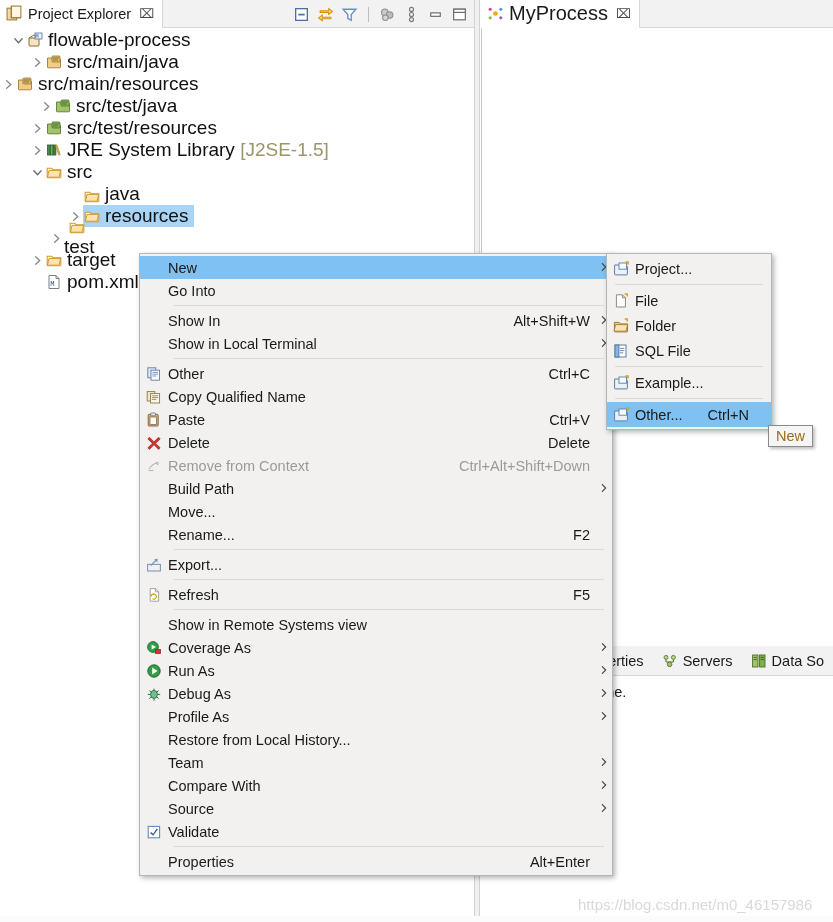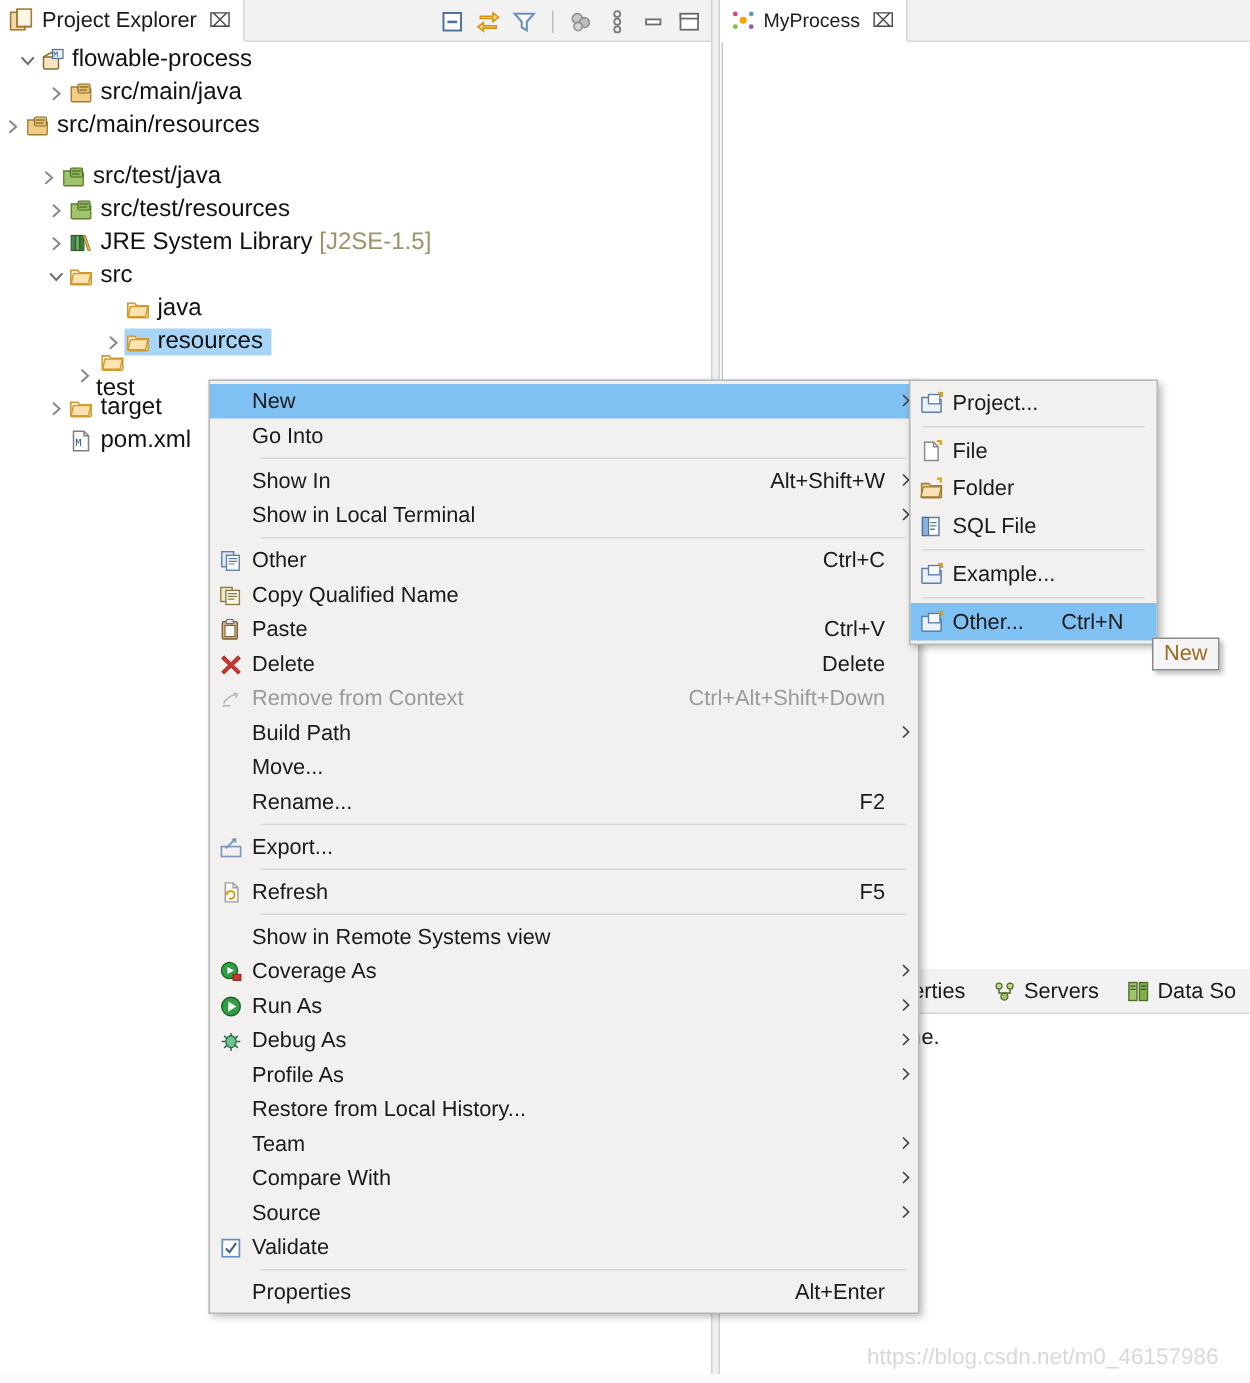"MyProcess" .ed-tab-title { font-size: 13px -> 20px }
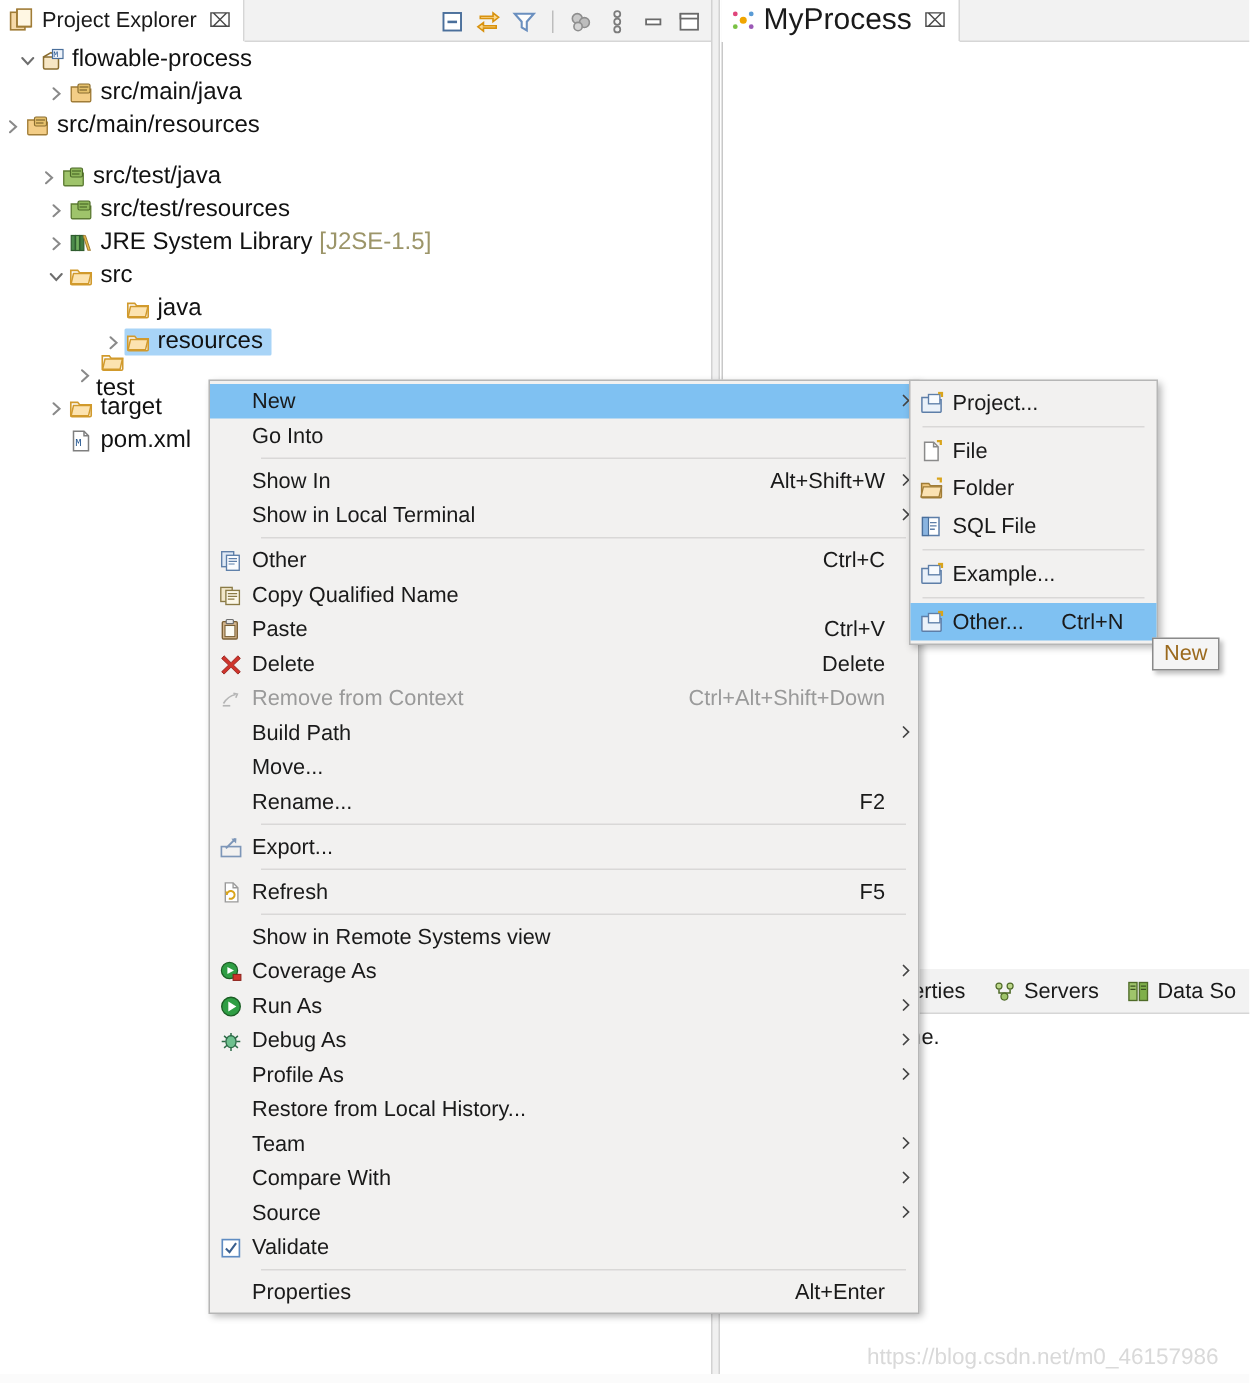"flowable-process" .tlabel { font-size: 16px -> 19px }
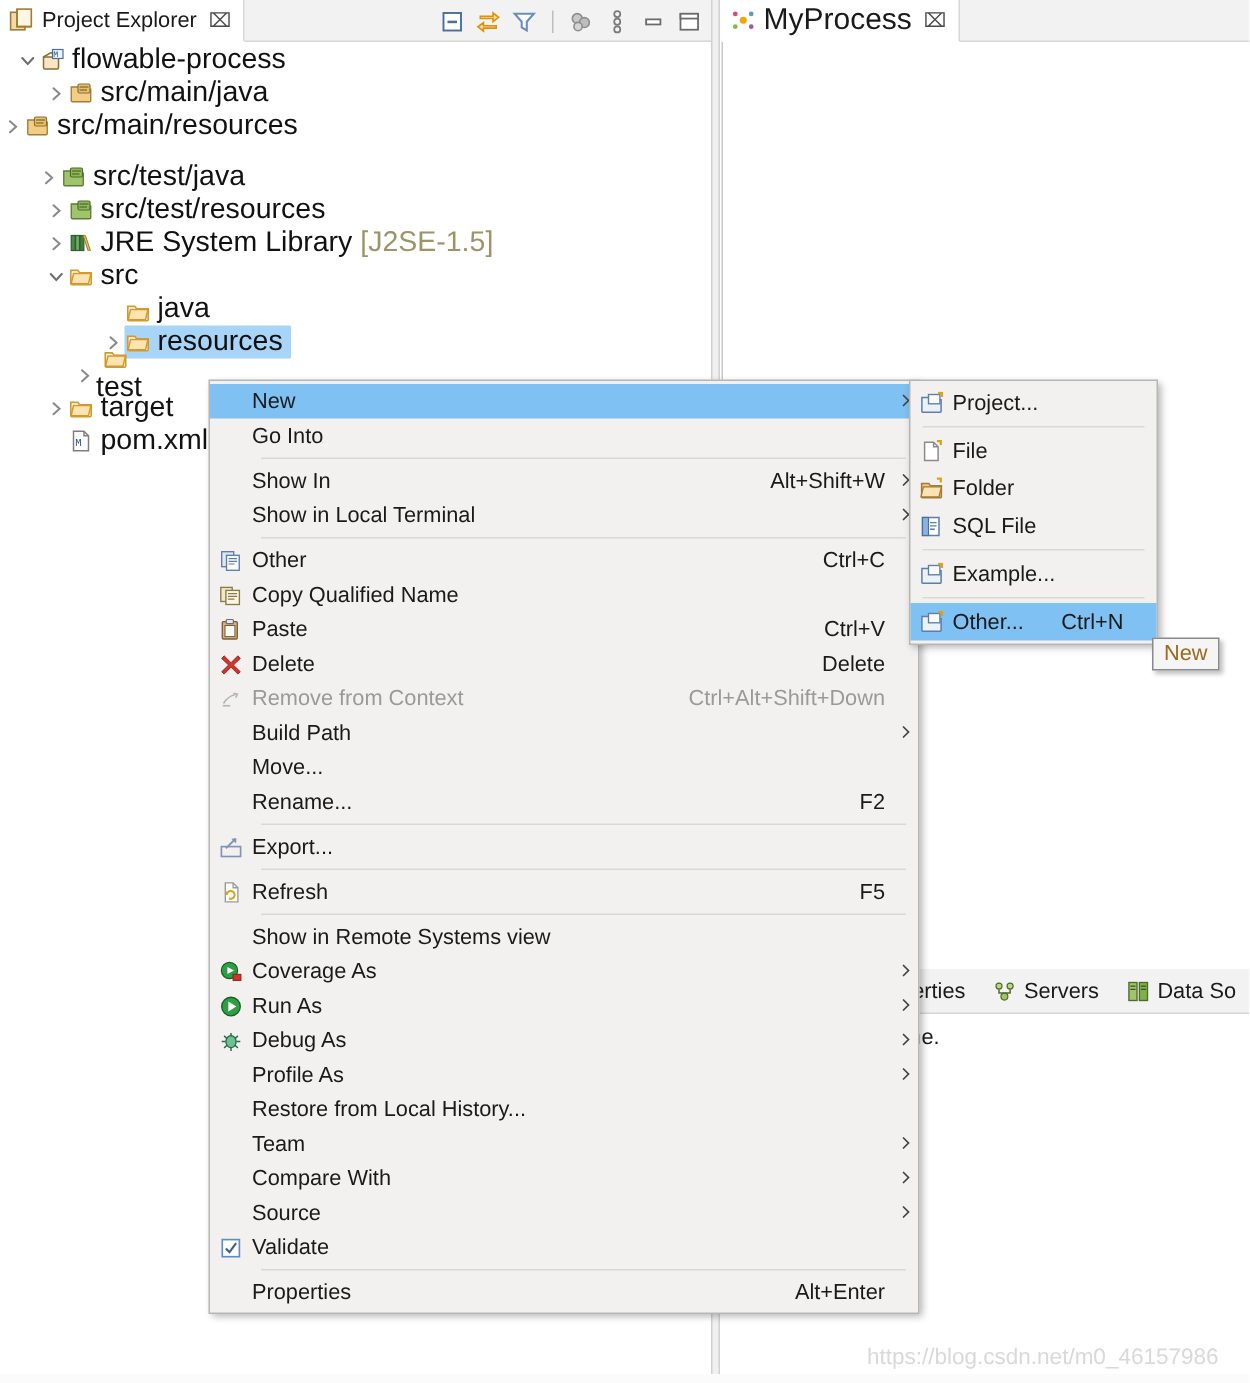"src/test/java" div.trow { margin-top: 12px -> none; padding-left: 24px -> 38px }
